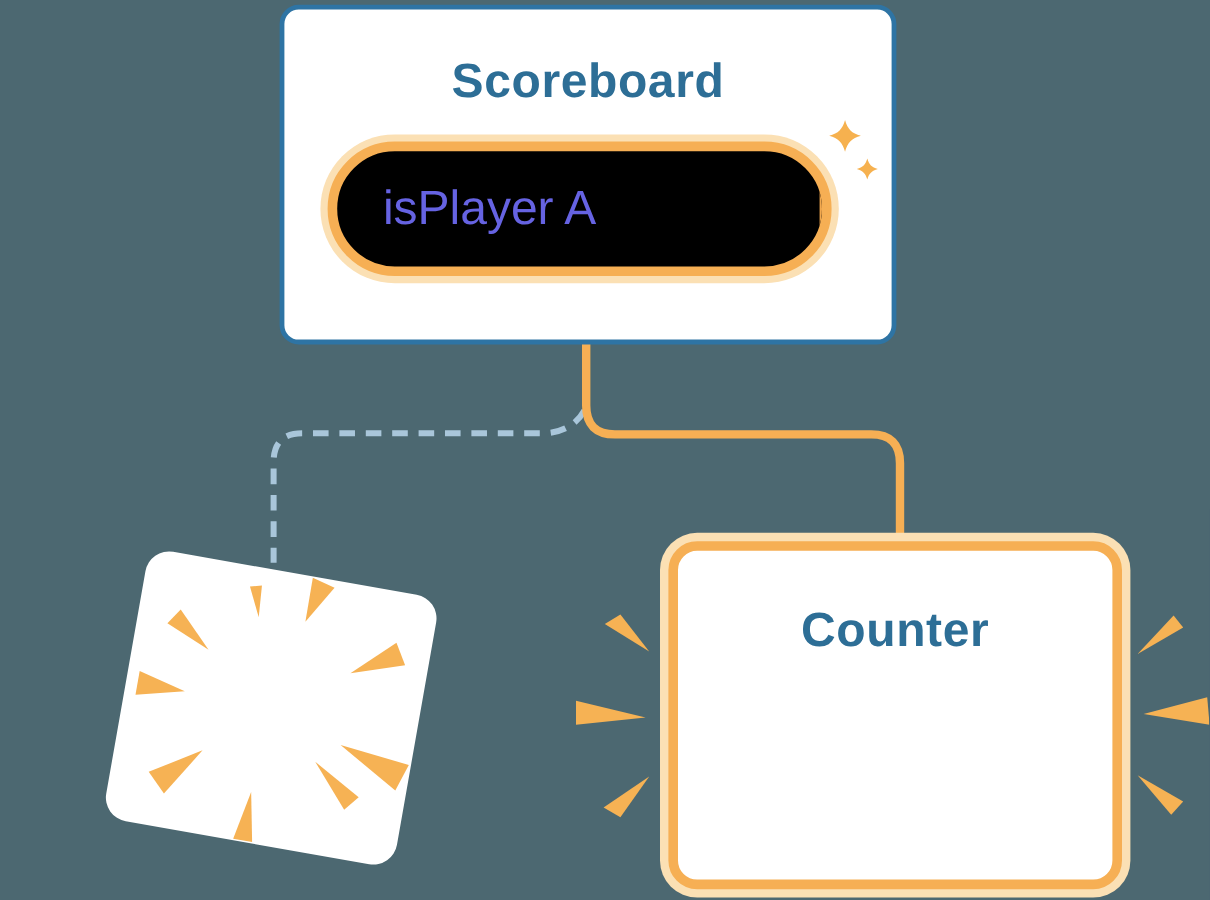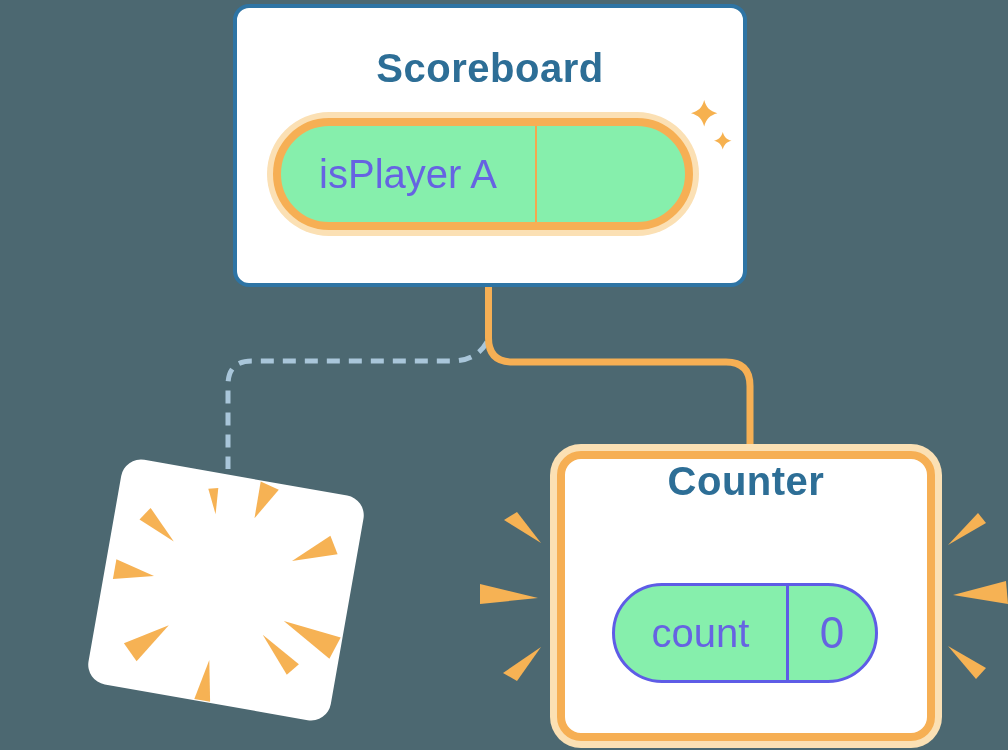"isPlayer A" .state-pill { background: #86efac -> #000000; justify-content: none -> space-between }
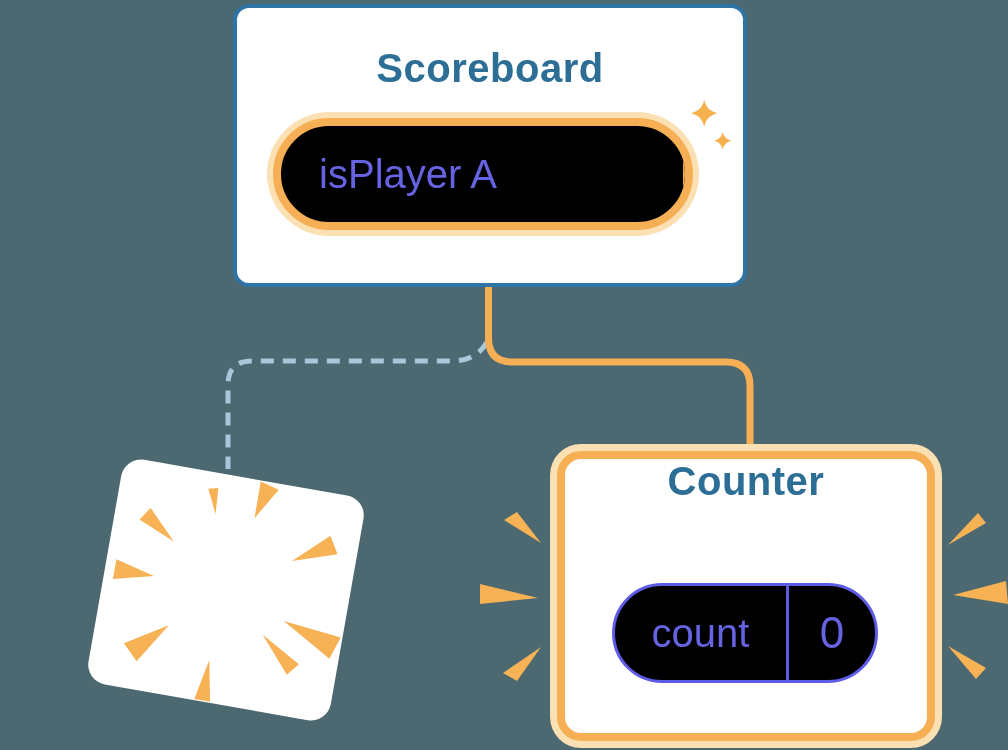"Counter" .counter-card .card-title { margin-top: none -> 44px }
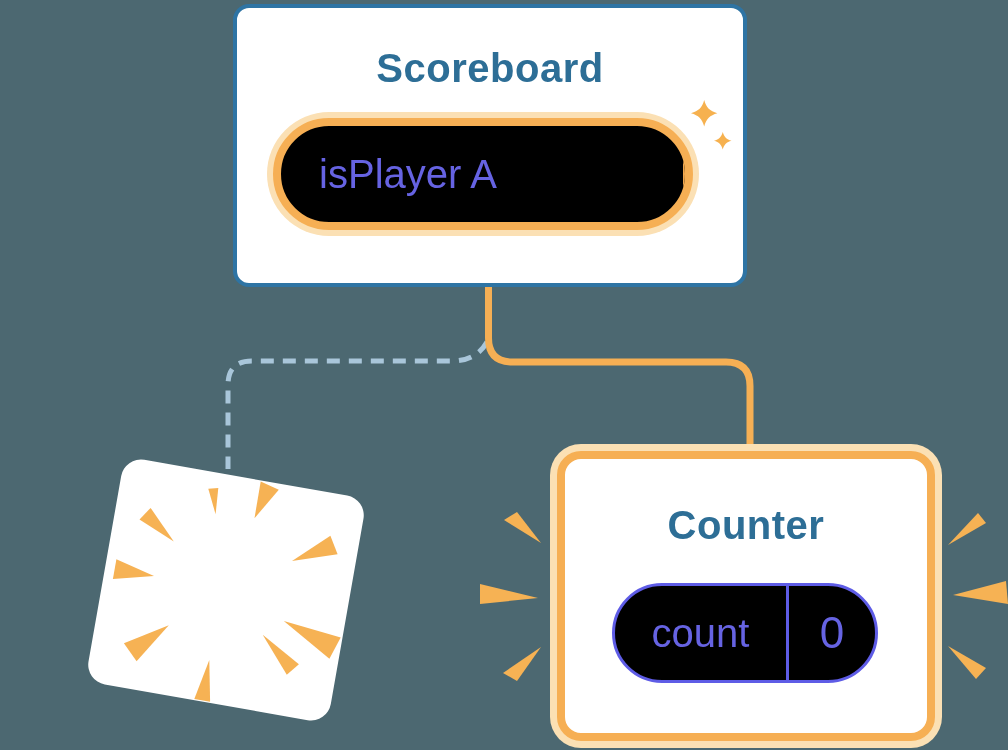"count" div.state-pill { html: <div> <div>count</div> <div></div> <div>0</div> </div> -> none }
